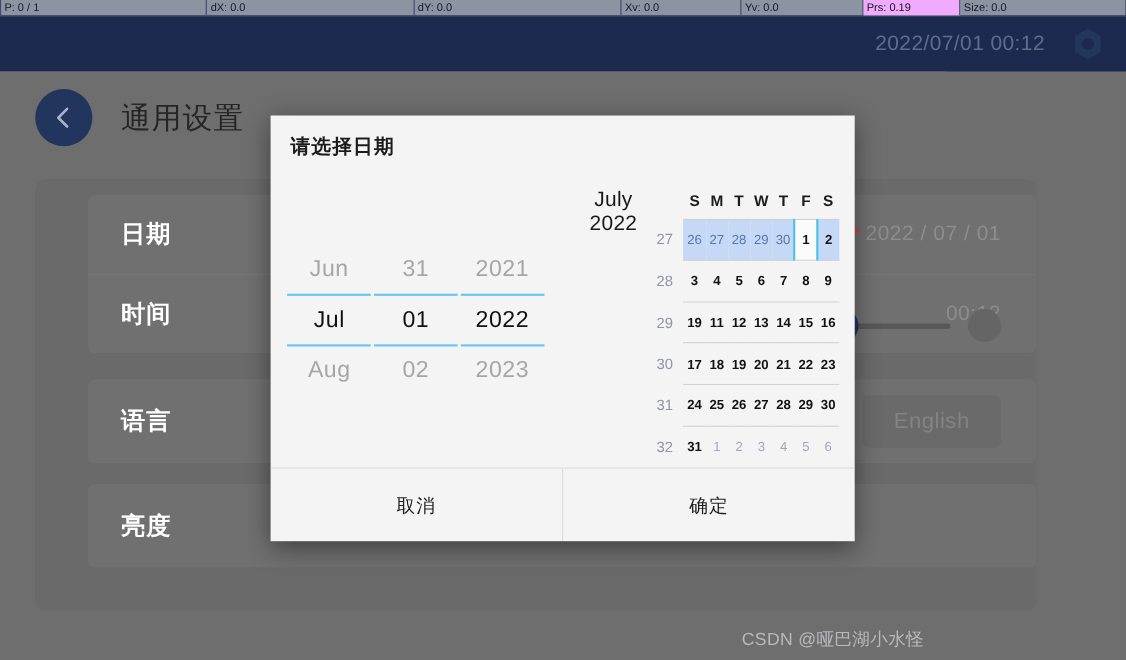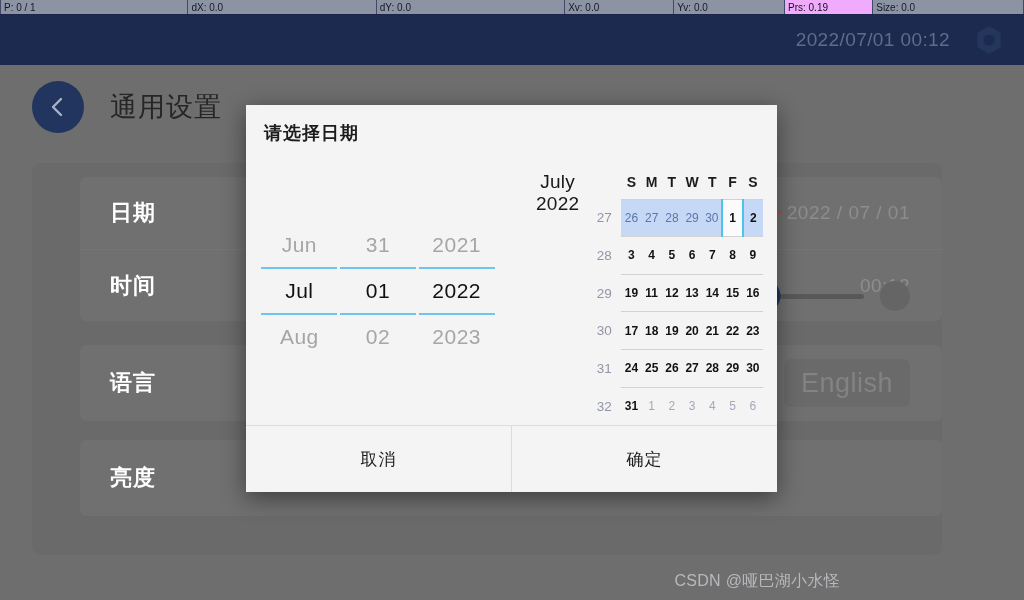"English" .btn-pill { font-size: 27px -> 20px }
